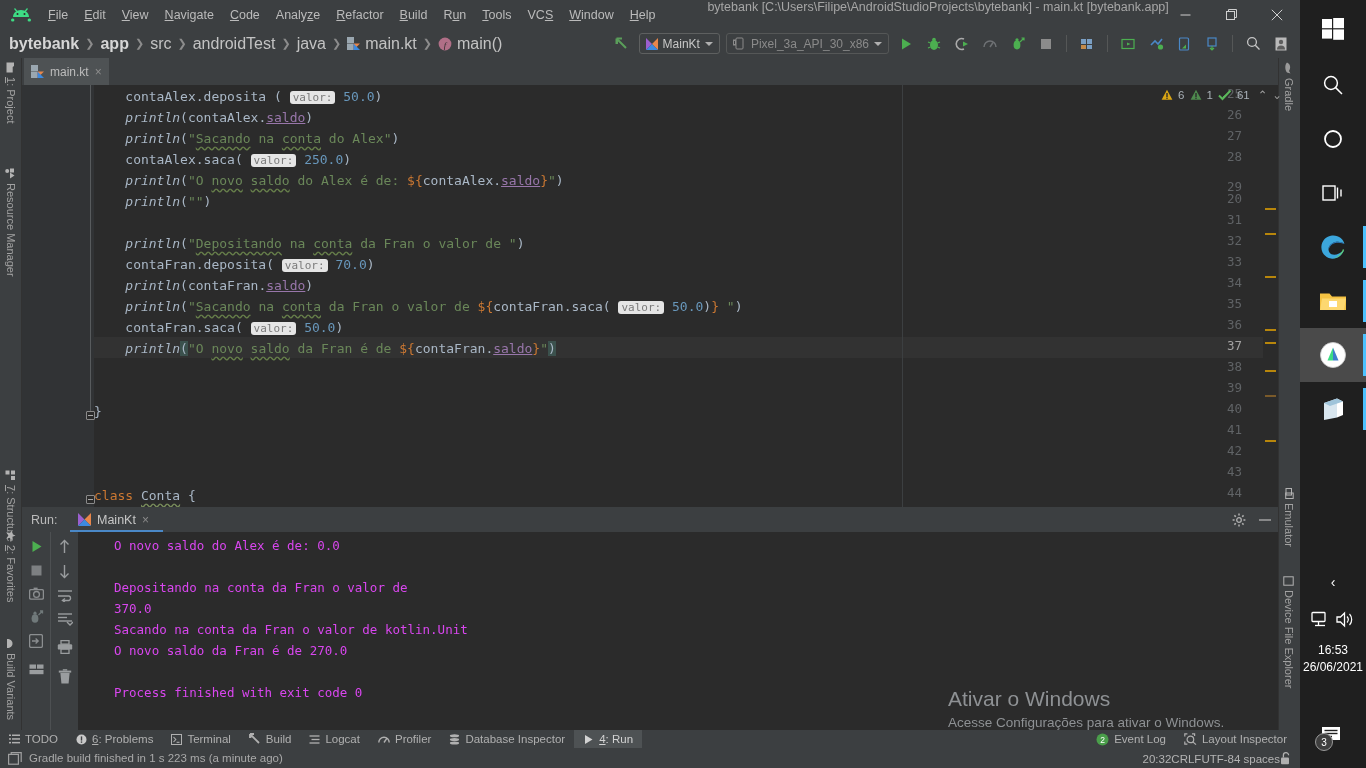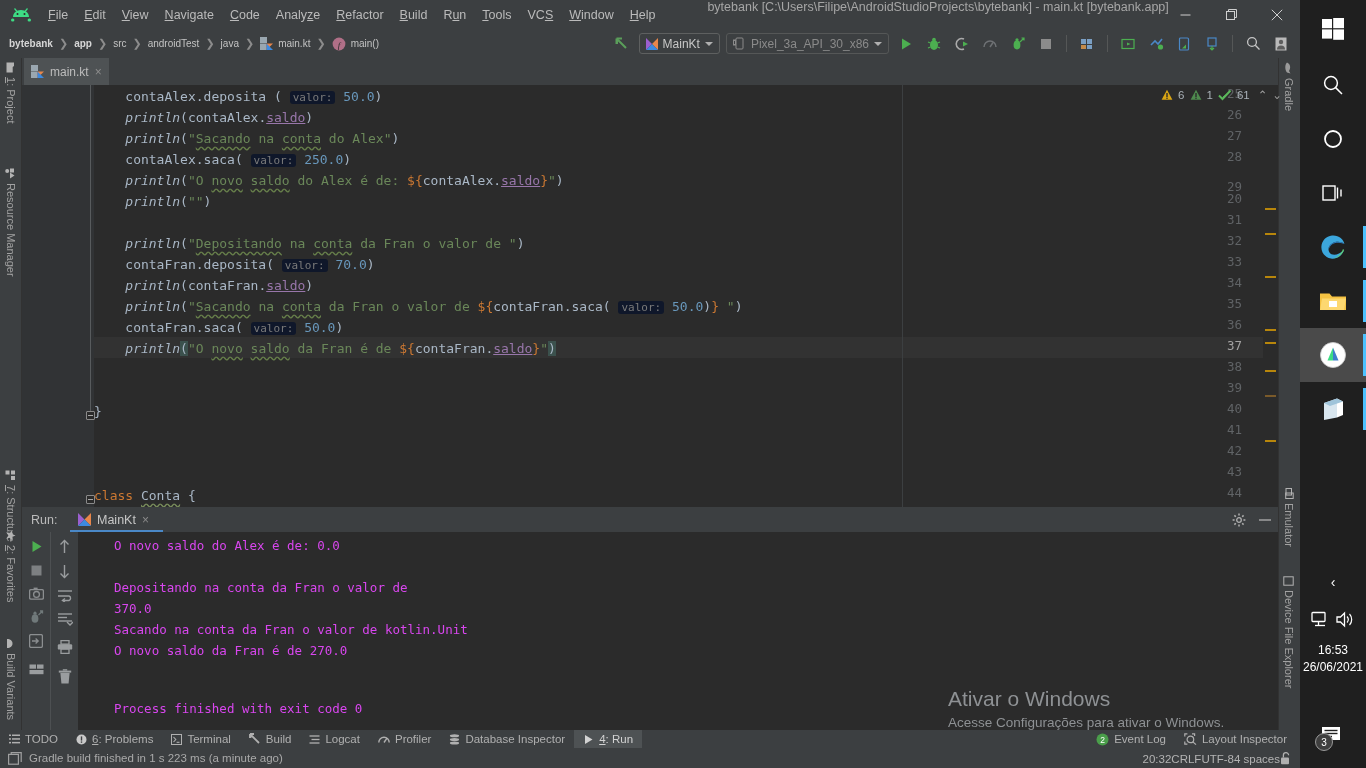"bytebank" .crumb { font-size: 10px -> 16px }
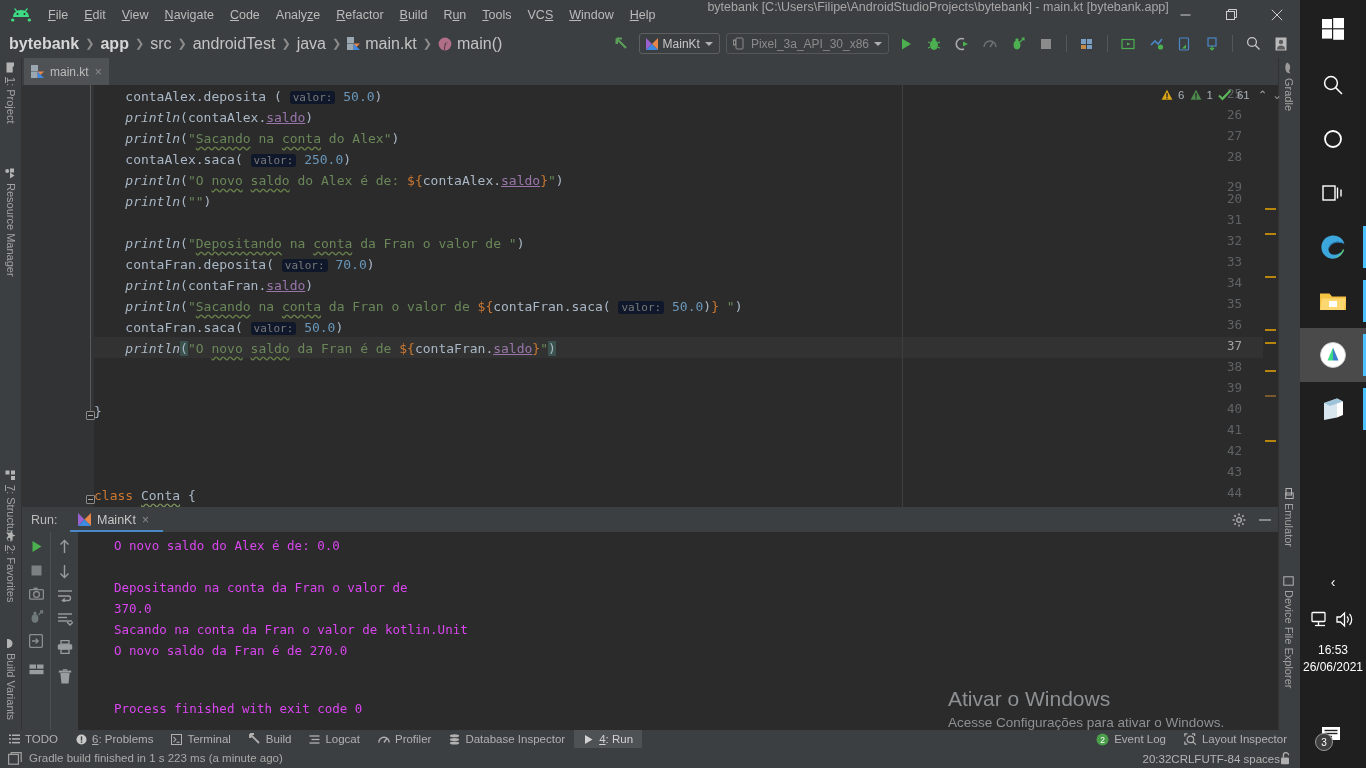"valor:" .hint { background: #0f172a -> #e5e5e5 }
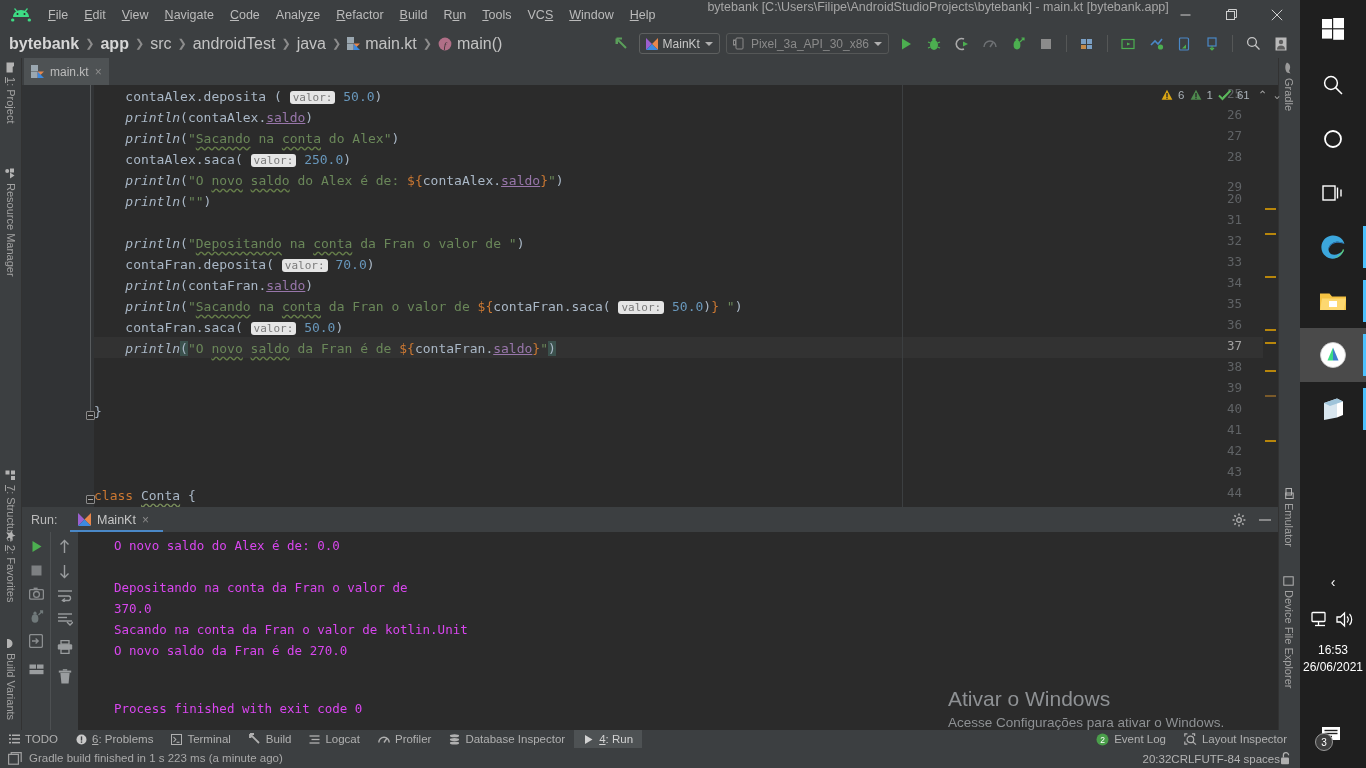"Process finished with exit code" div.cline { top: 169px -> 153px }
